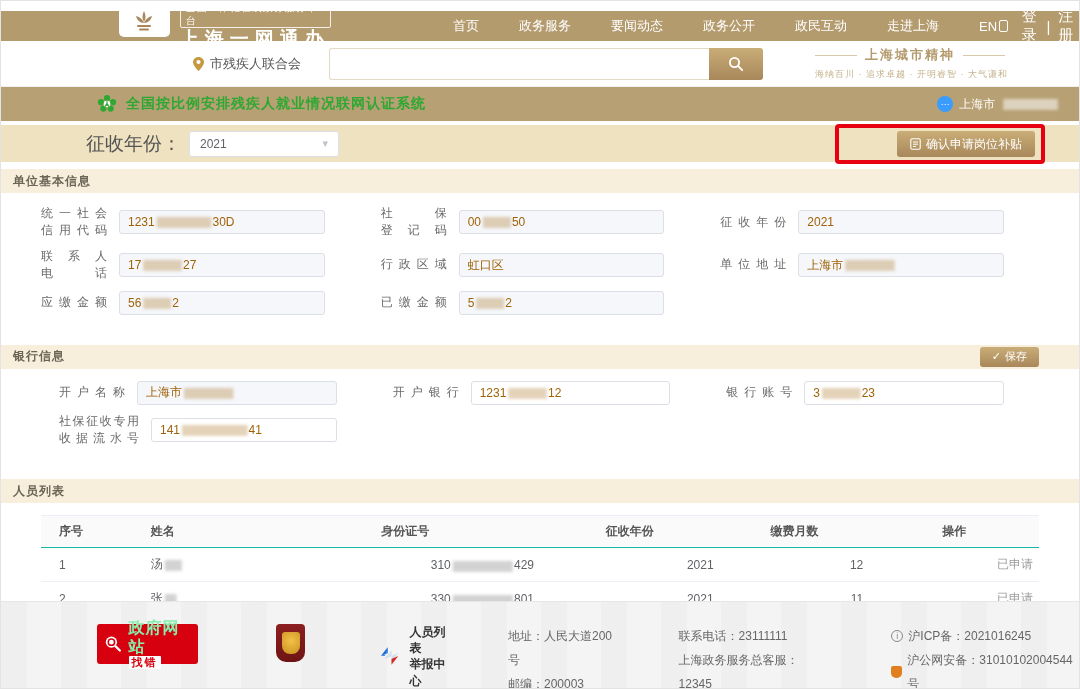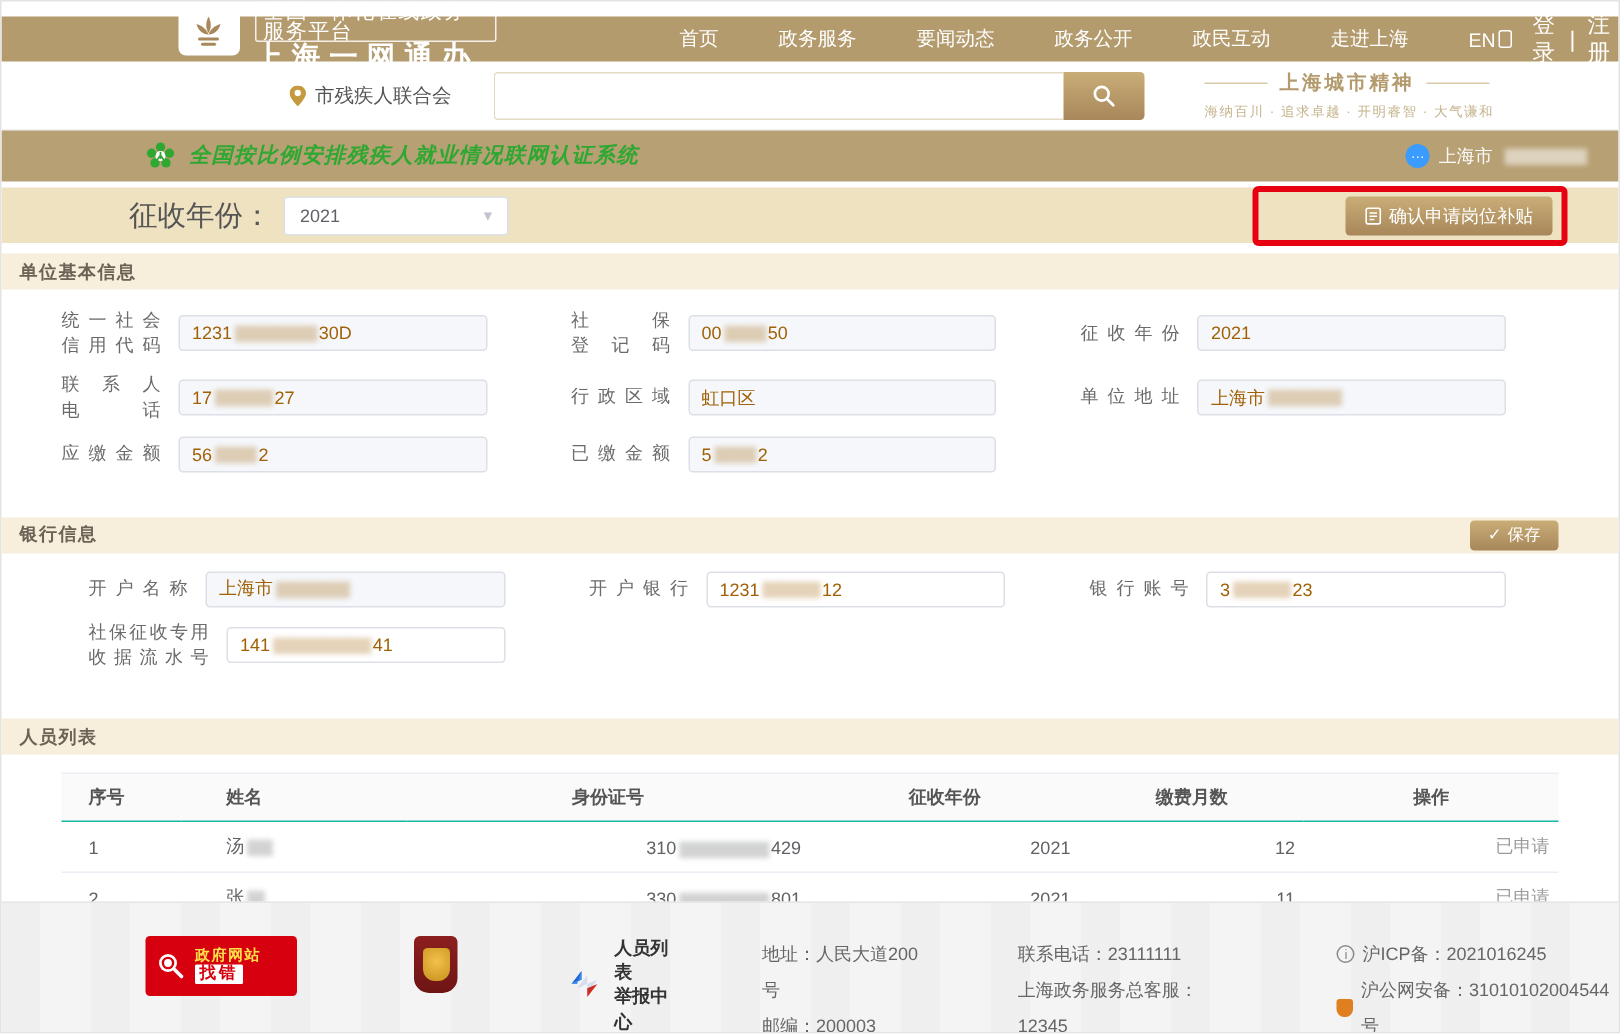"全国一体化在线政务服务平台" .tagline { font-size: 14px -> 10px }
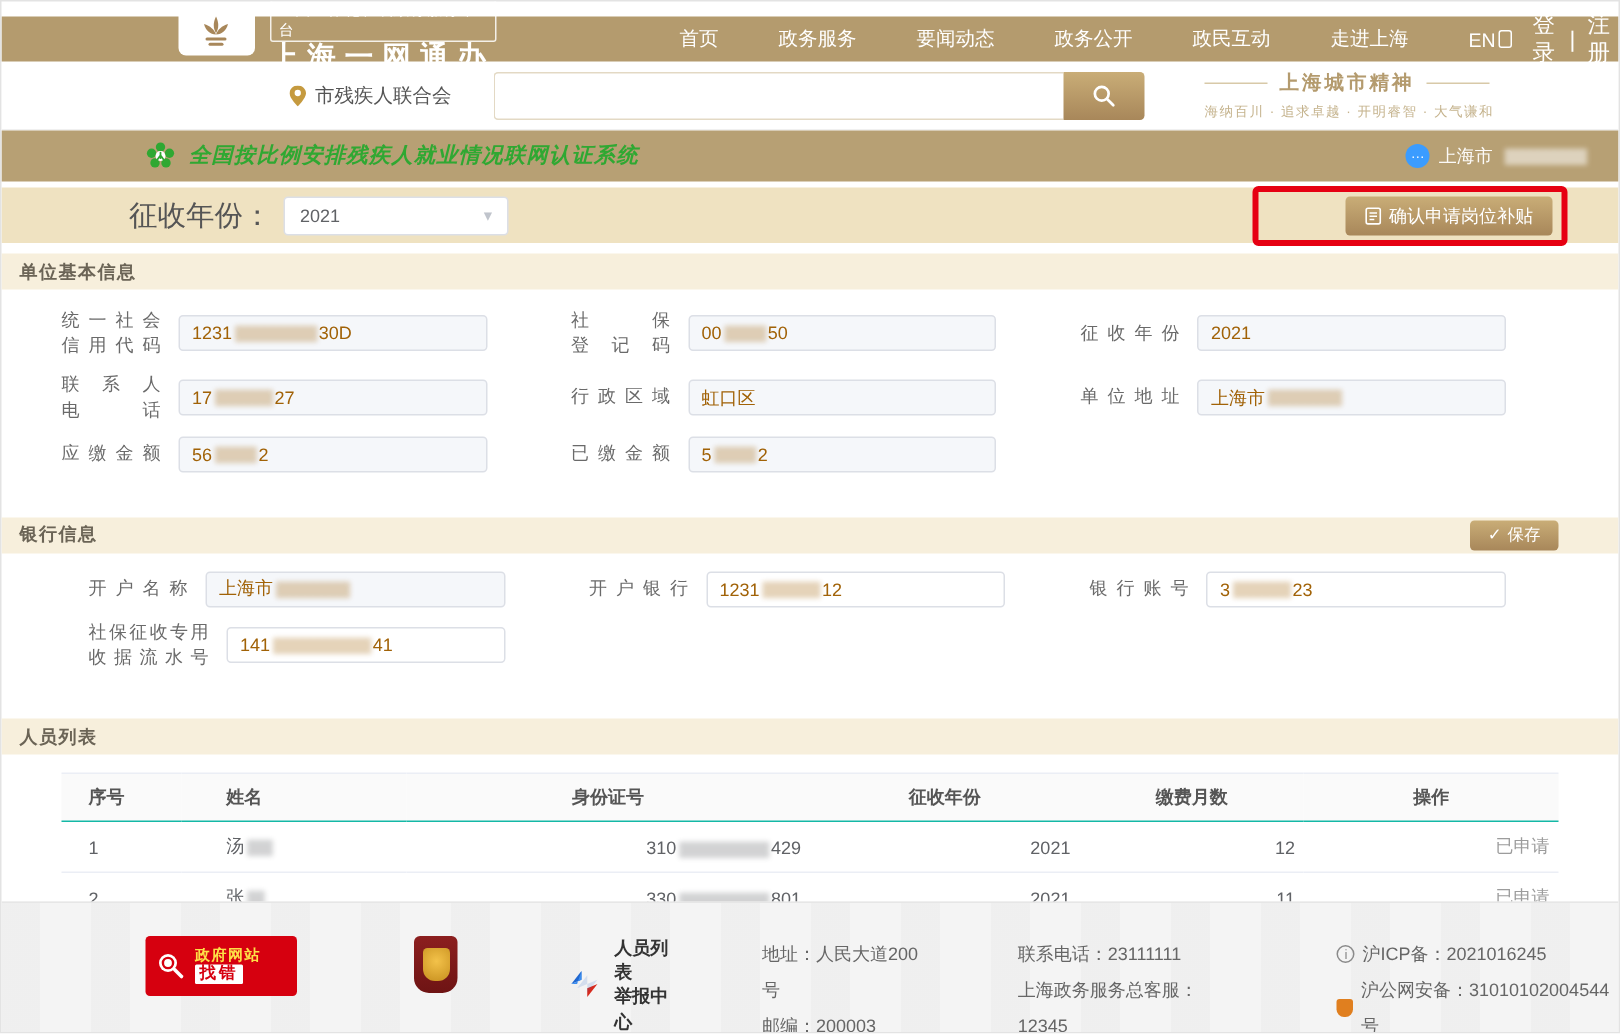"上海城市精神" .spirit { margin-left: 40px -> 52px }
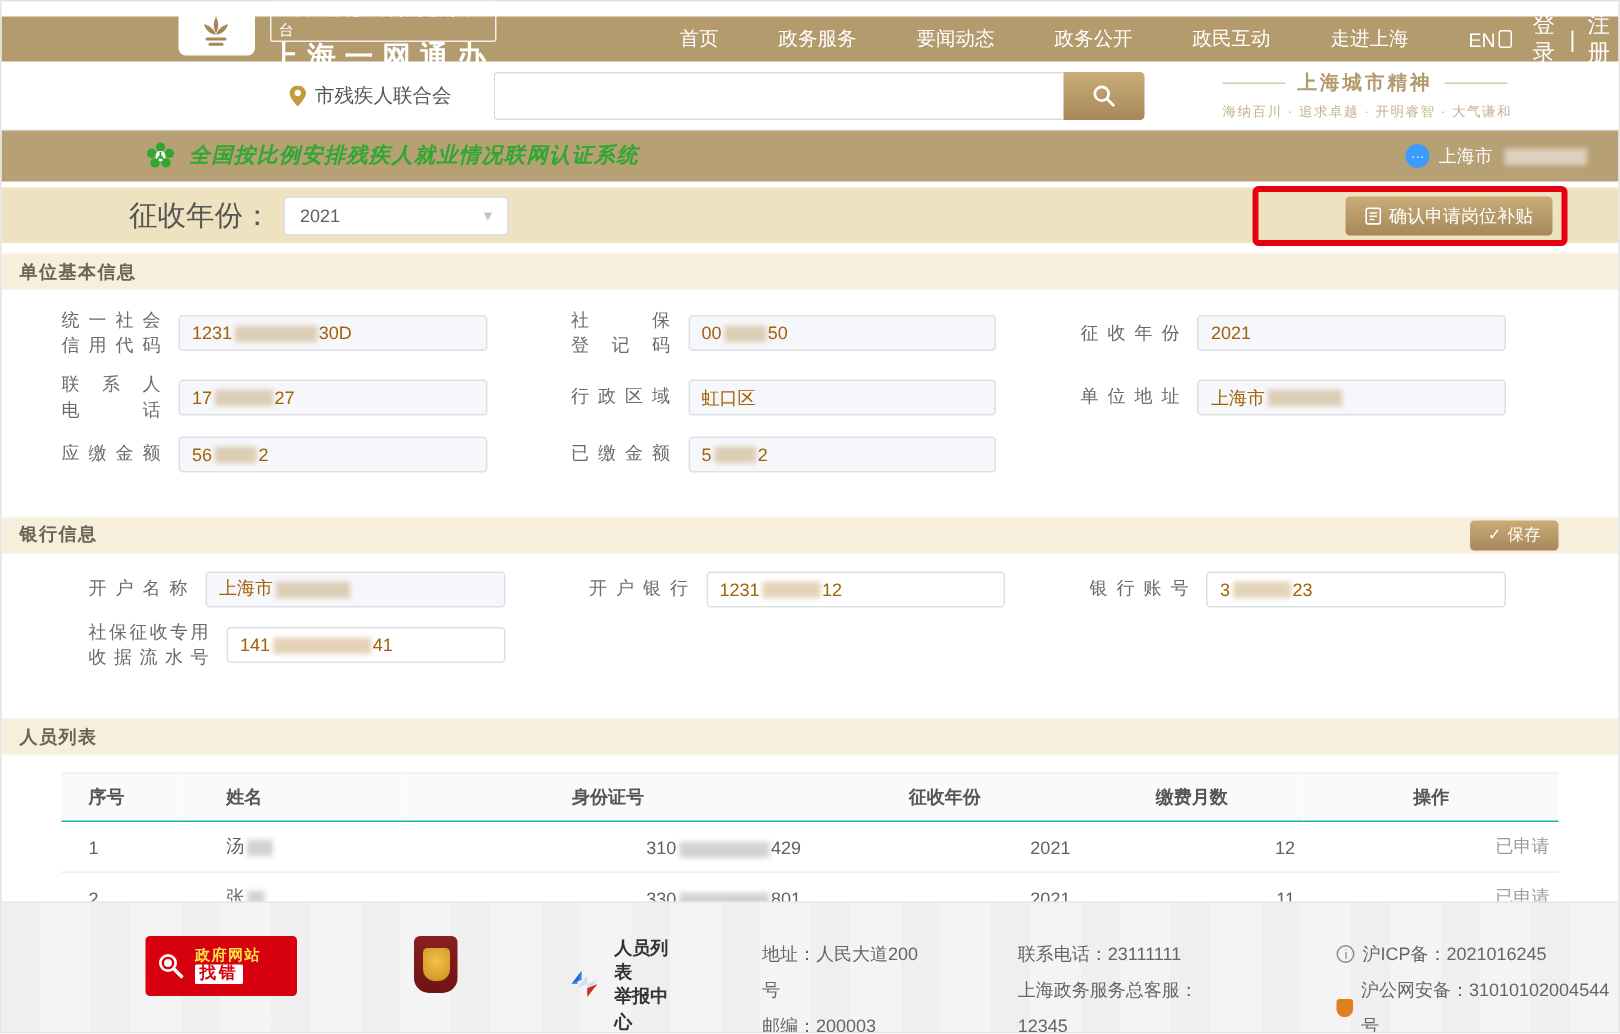"全国按比例安排残疾人就业情况联网认证系统" .banner-title { font-style: italic -> none }
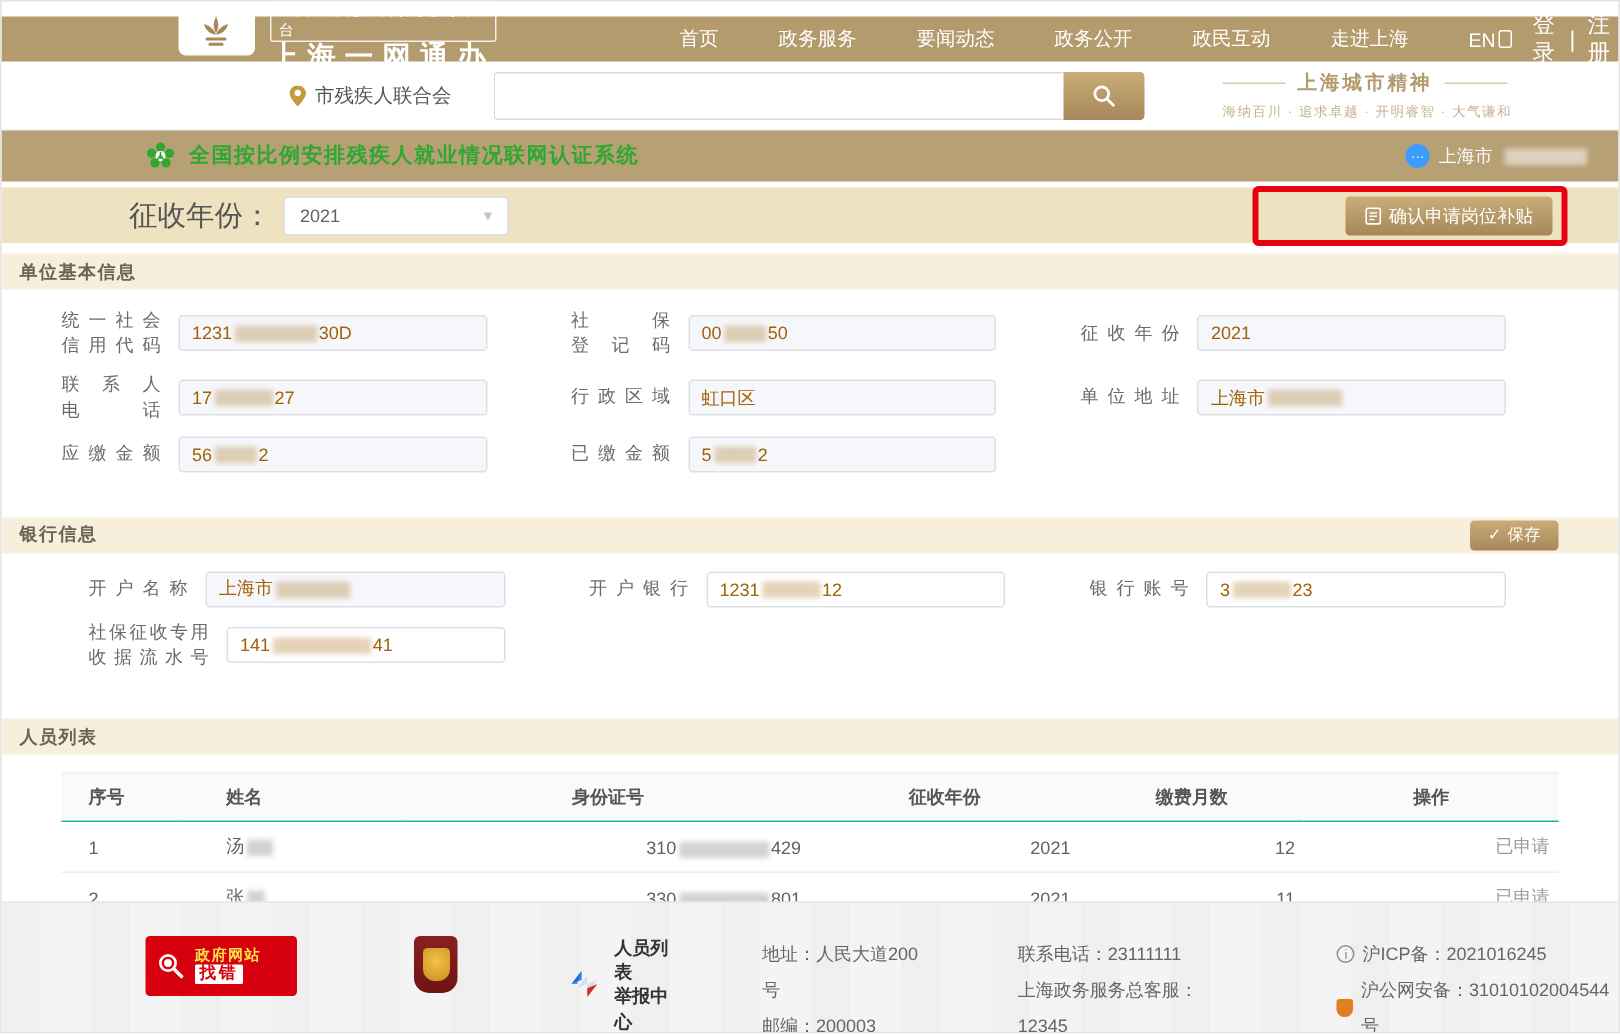"政府网站" .err-l1 { color: #fde047 -> #86efac; font-size: 10px -> 16px }
